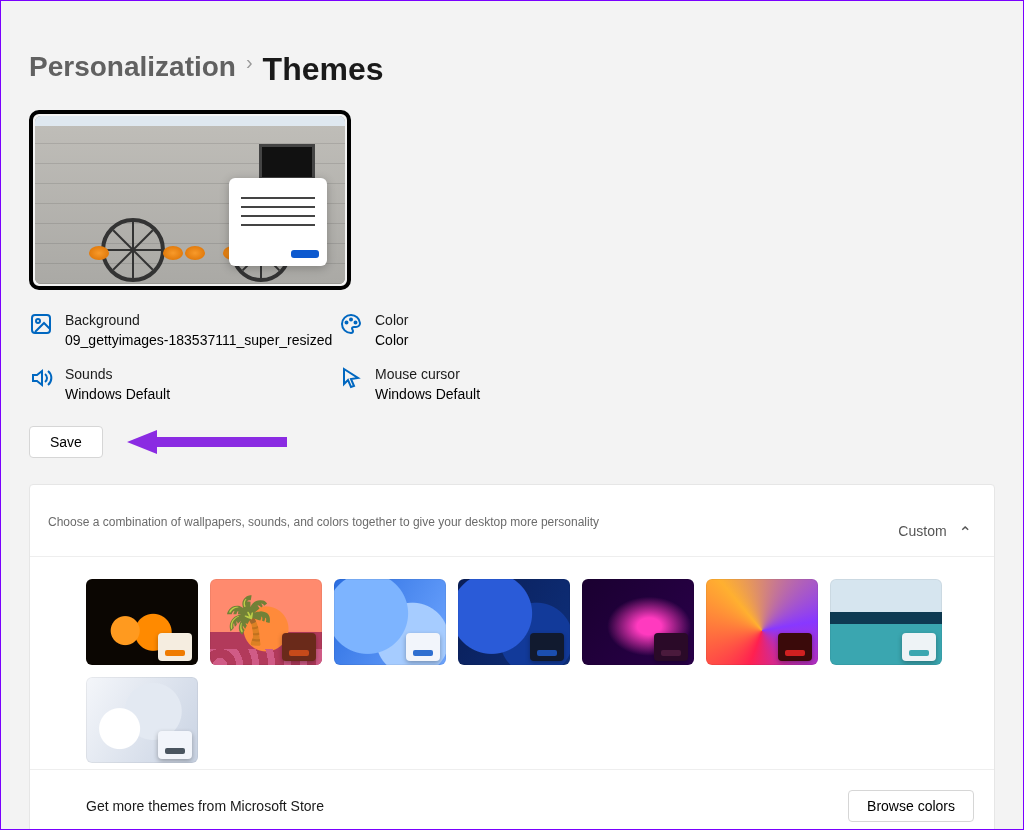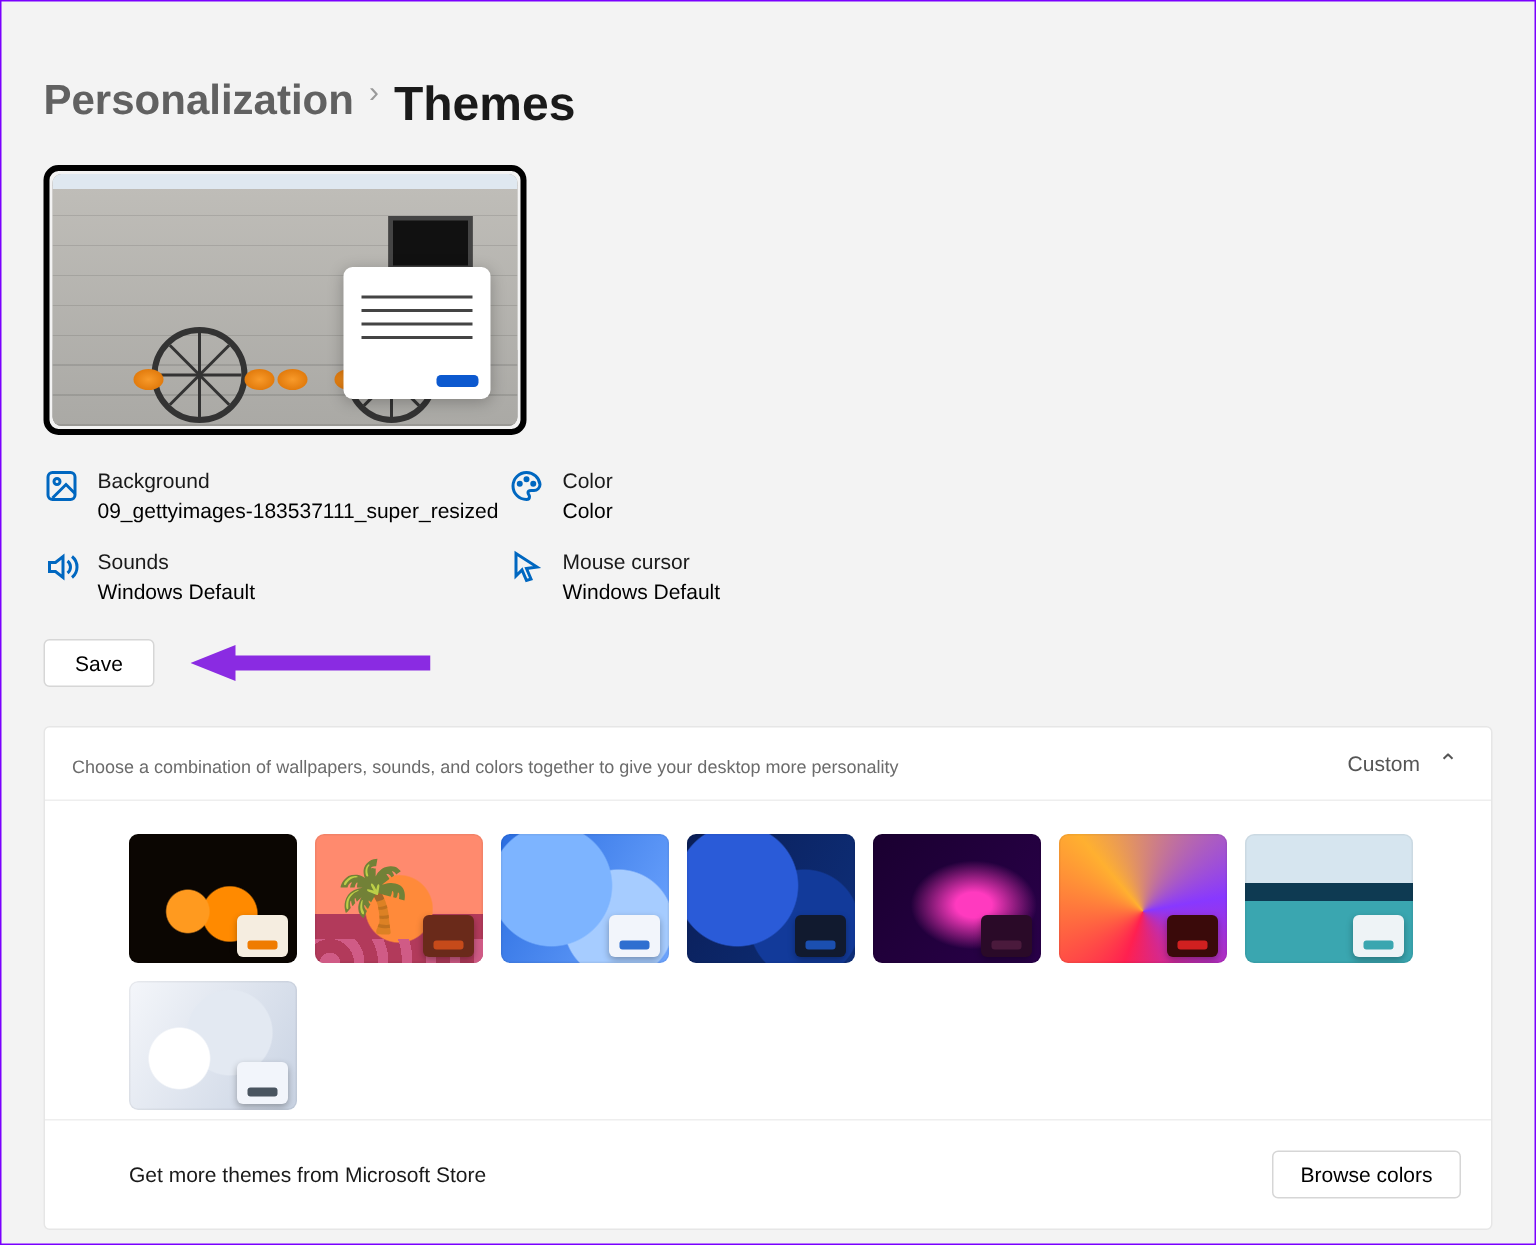"Custom" .card-head .right { align-items: center -> flex-start; margin-top: none -> 24px }
